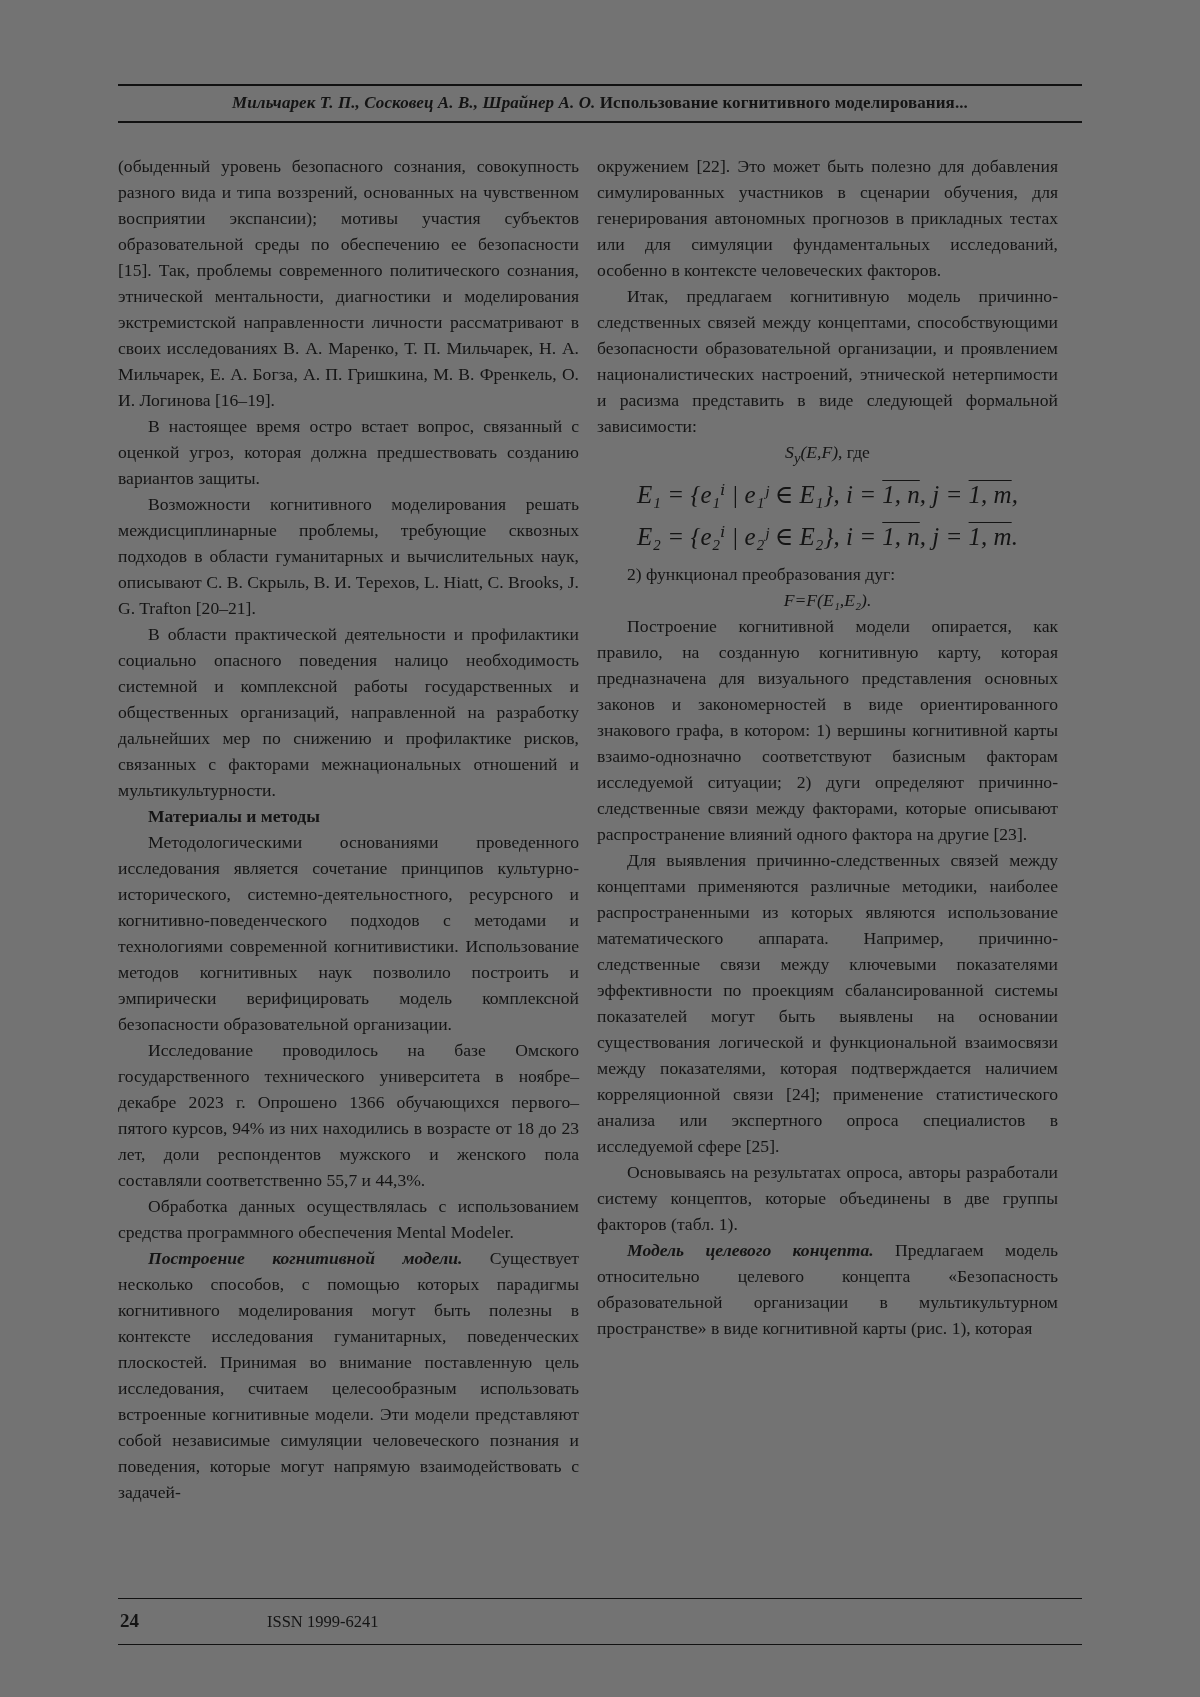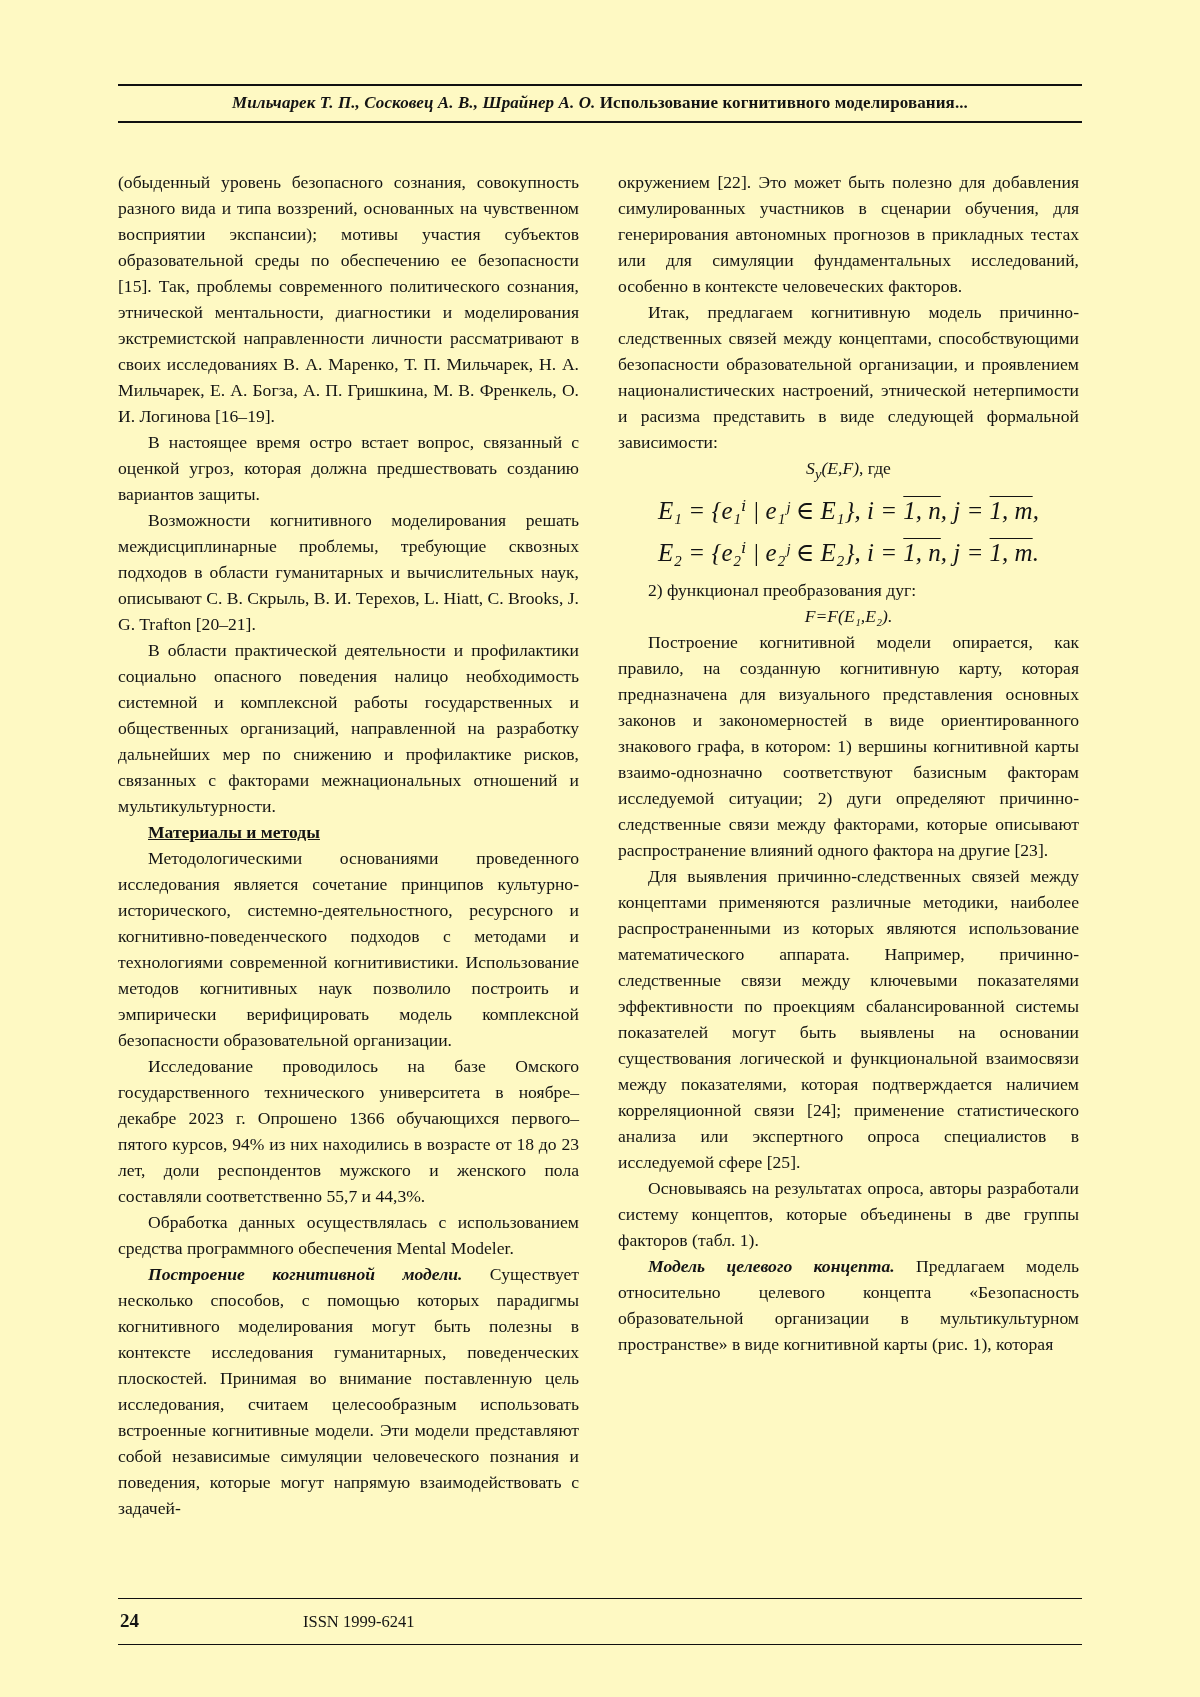"Мильчарек Т. П., Сосковец А." .page { background: #fef9c3 -> #737373 }
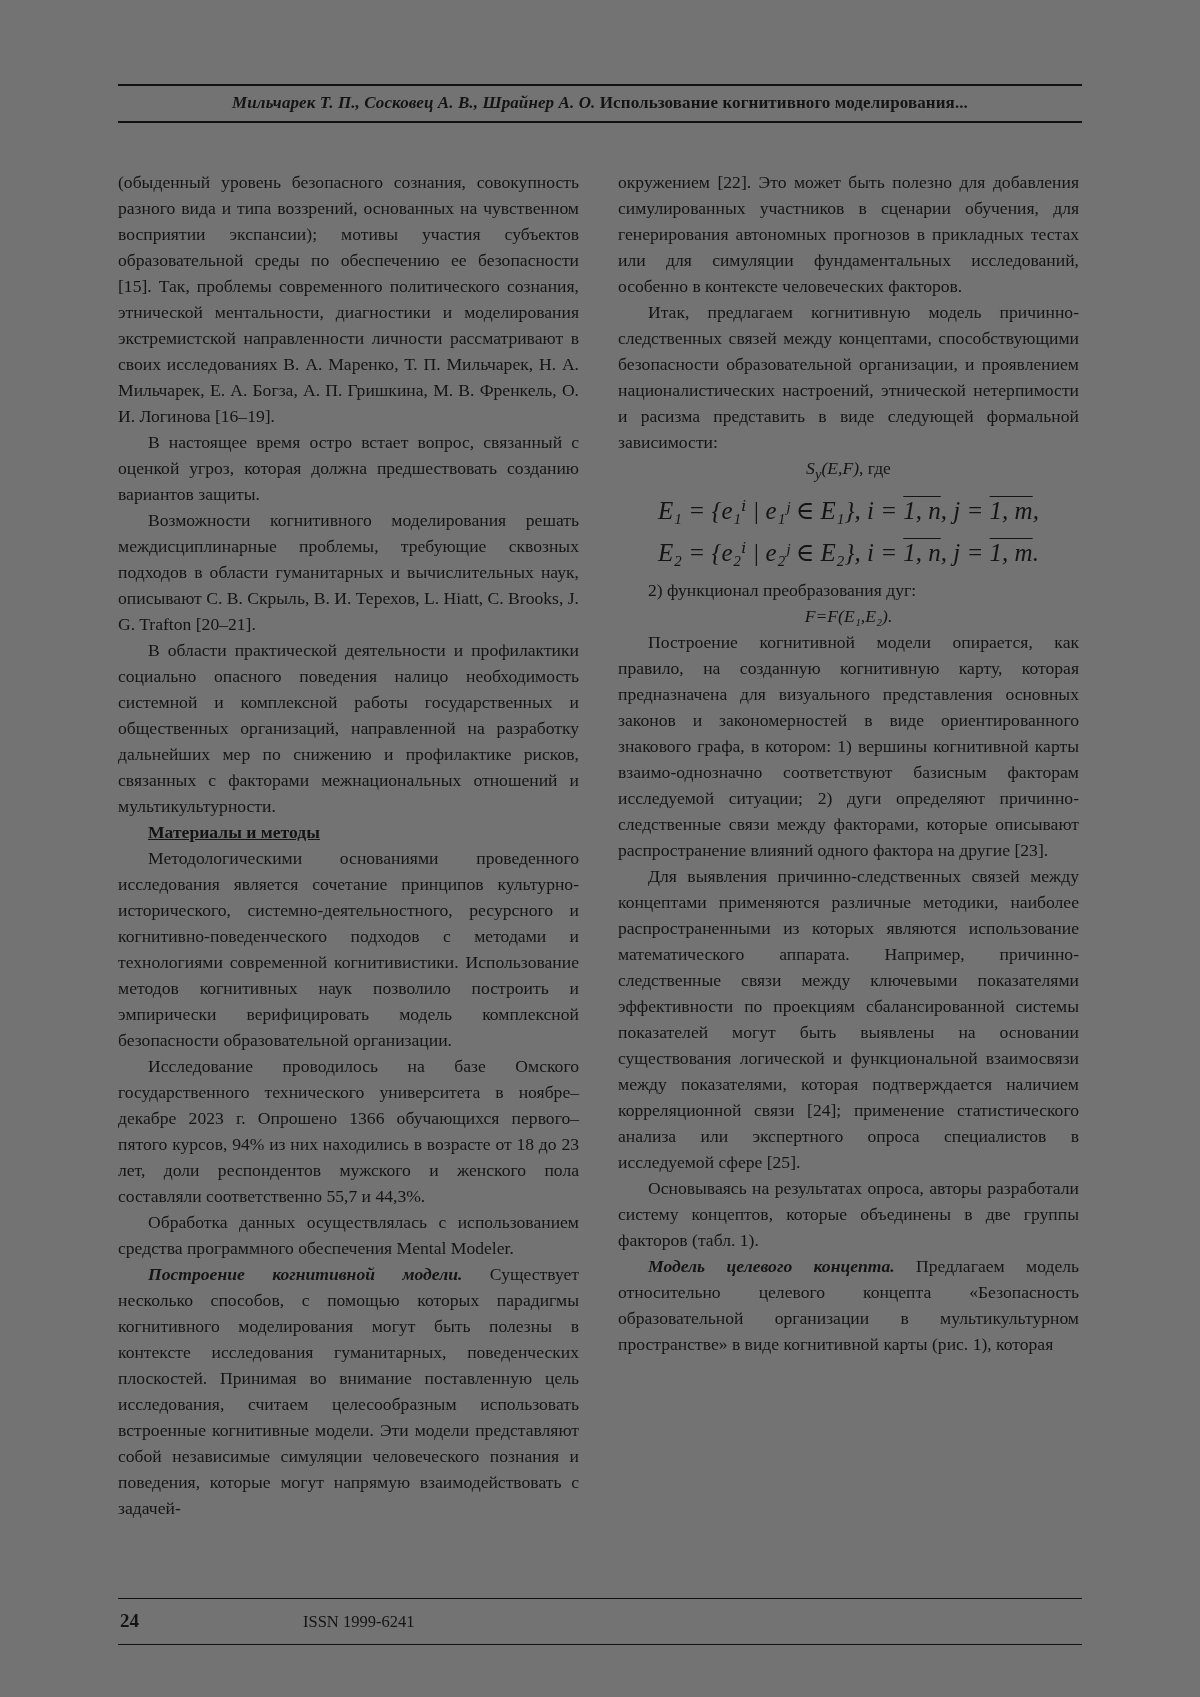"(обыденный уровень безопасного сознания," .columns { gap: 39px -> 18px; margin-top: 46px -> 30px }
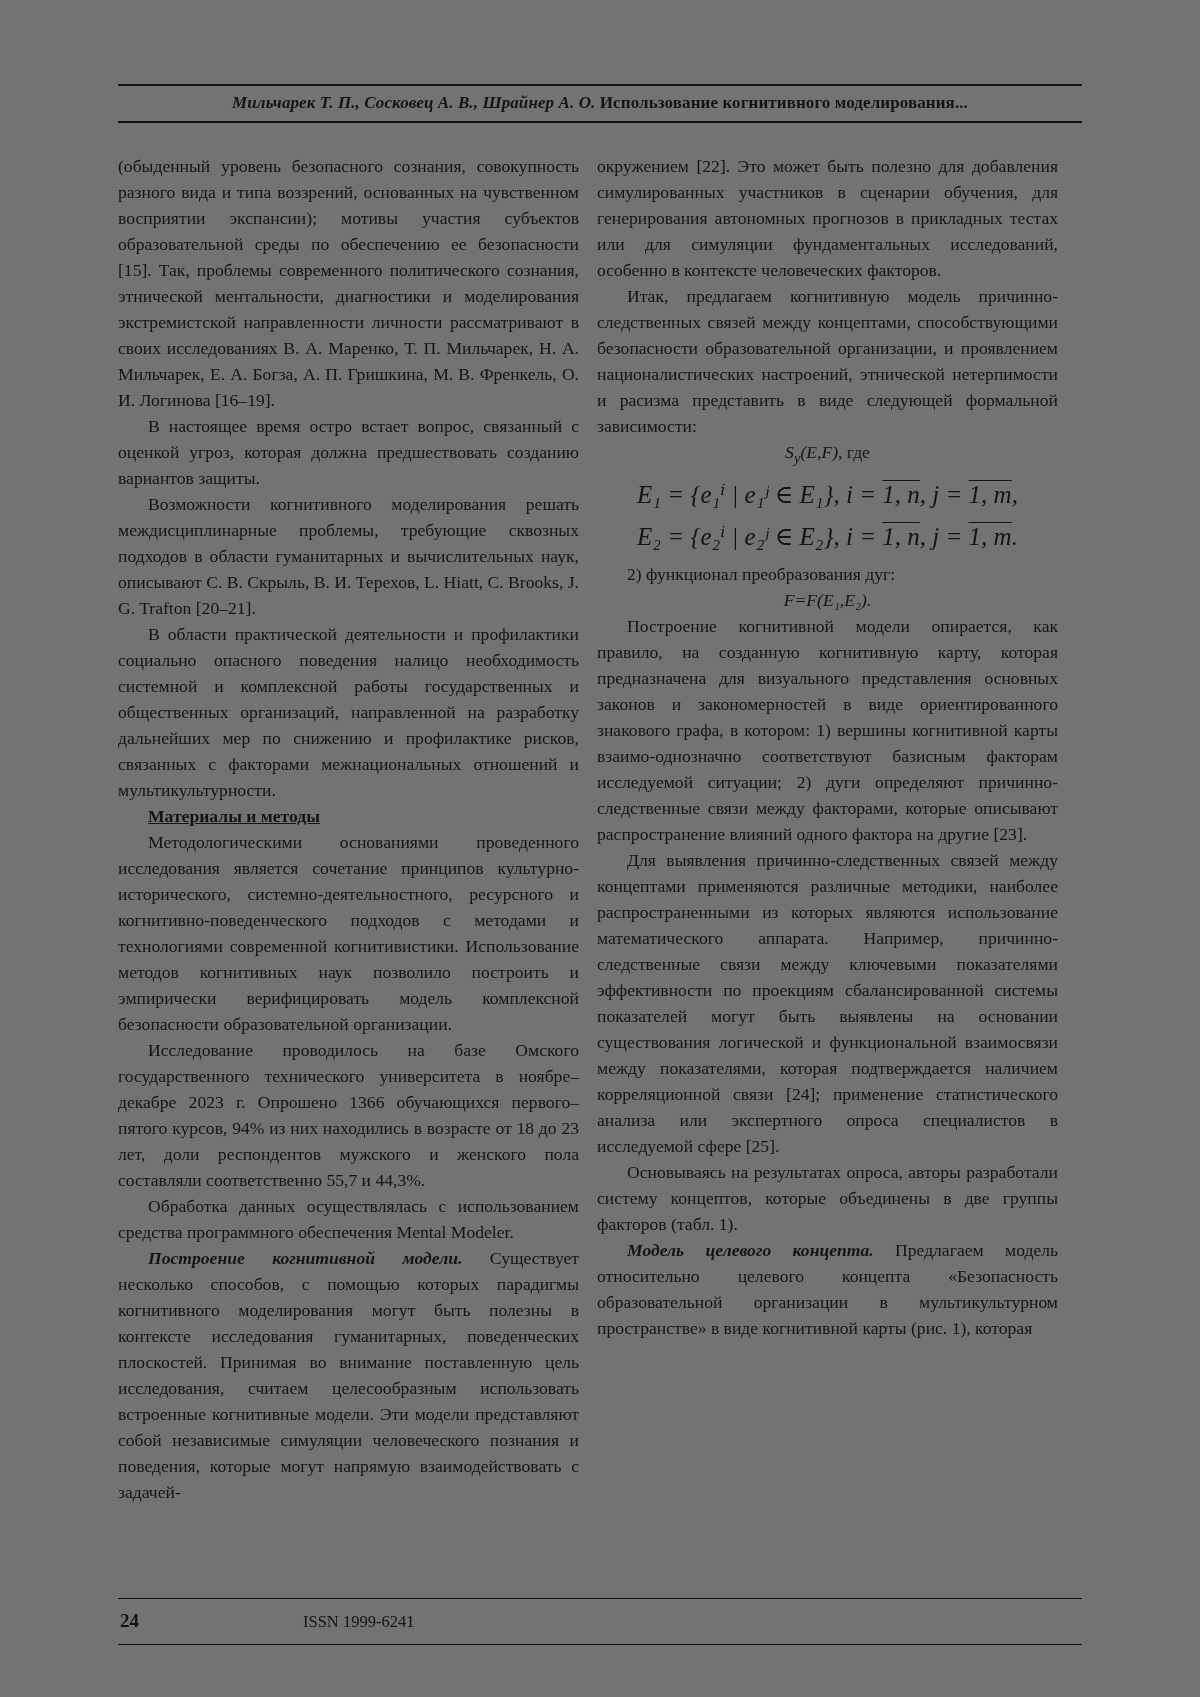"Материалы и методы" .col p.bold-head { text-decoration: underline -> none }
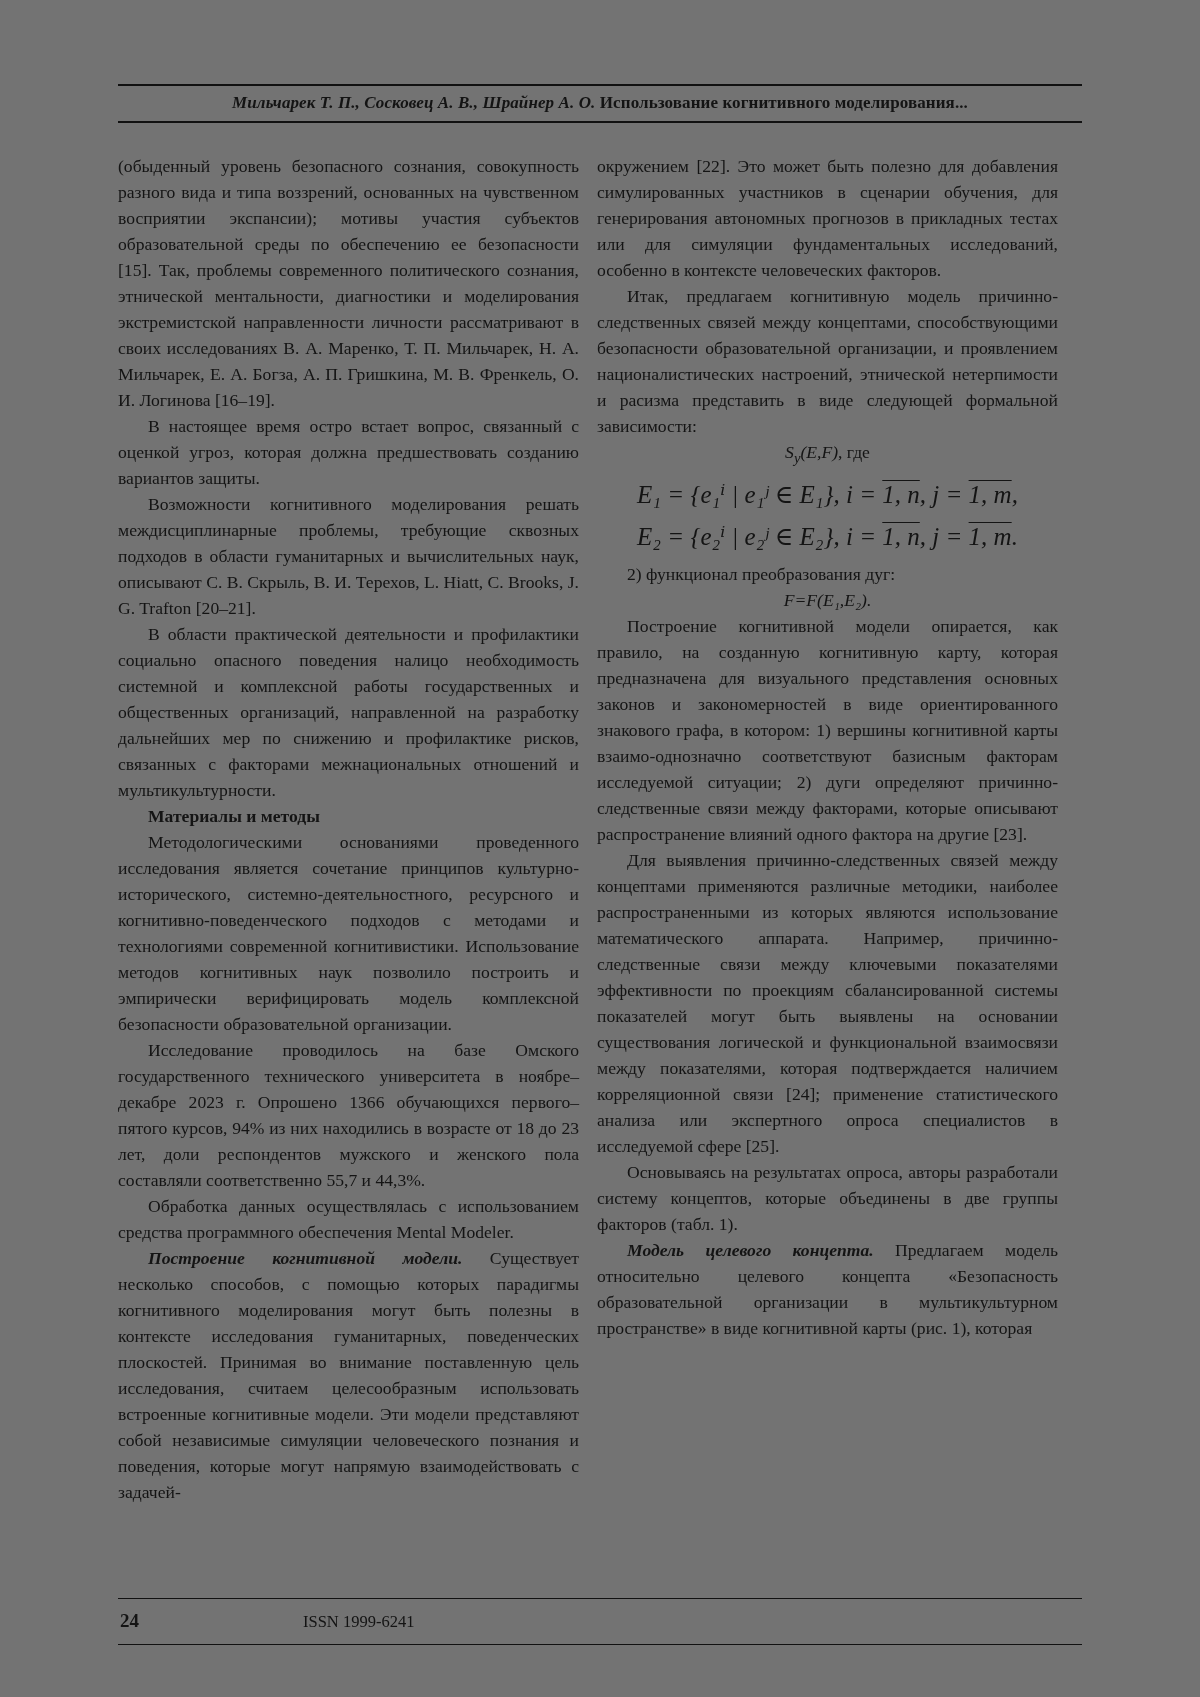"24" .footer { gap: 36px -> none }
